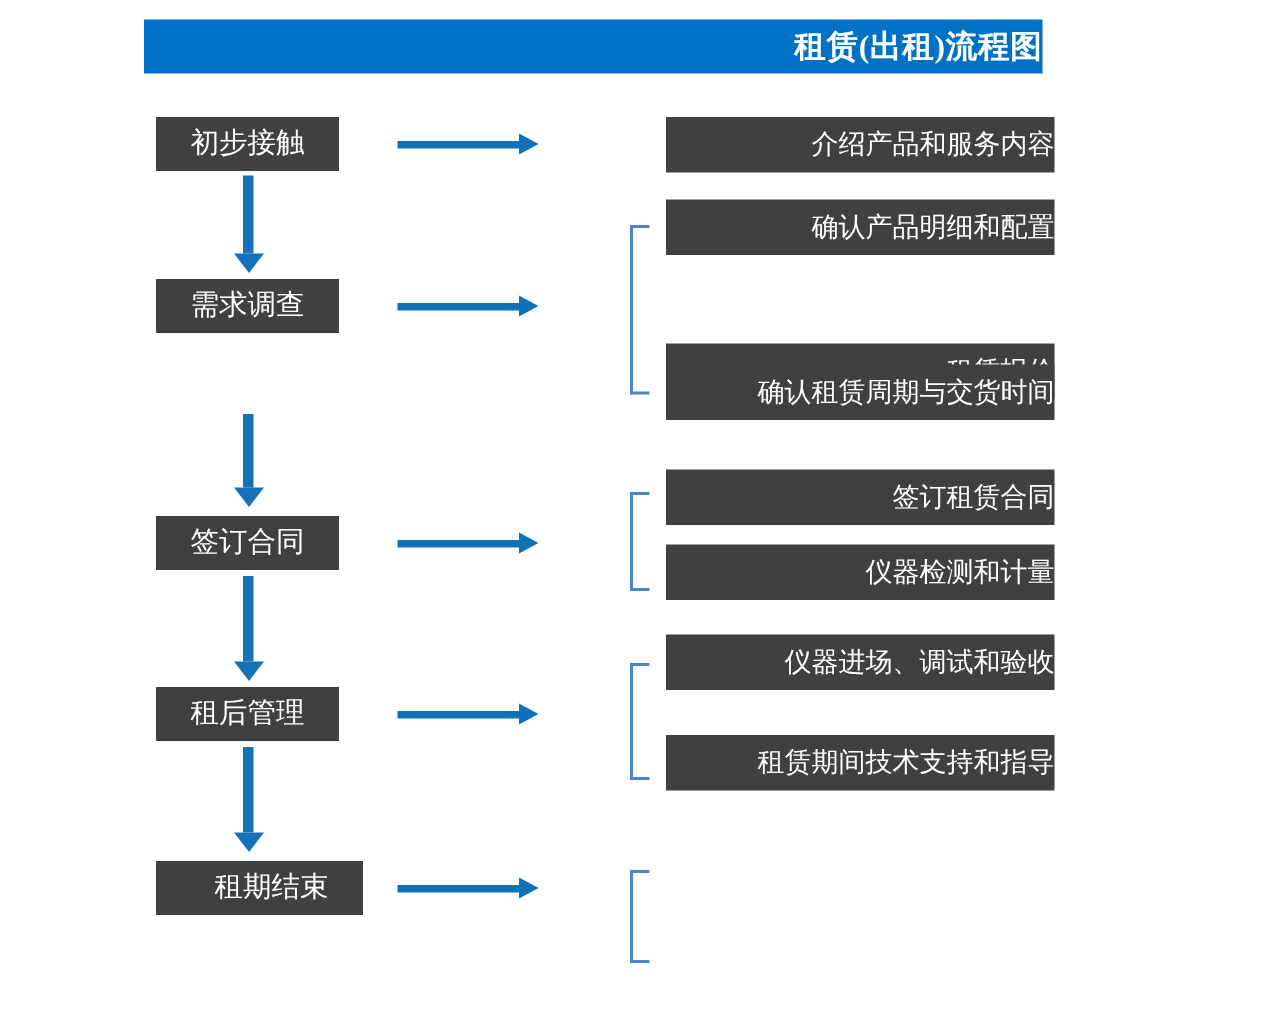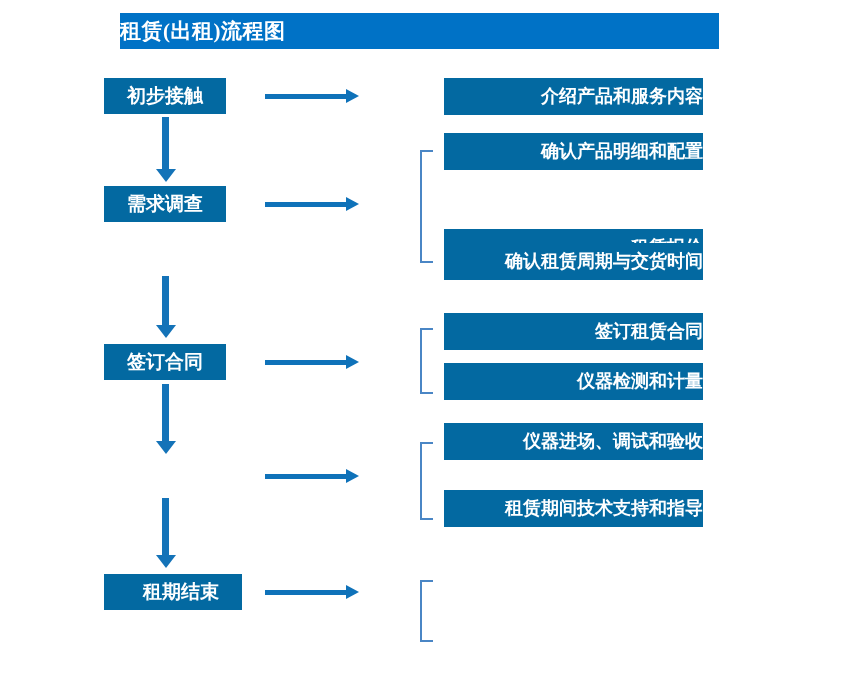"租赁(出租)流程图" .title-banner { left: 120px -> 96px; text-align: left -> right }
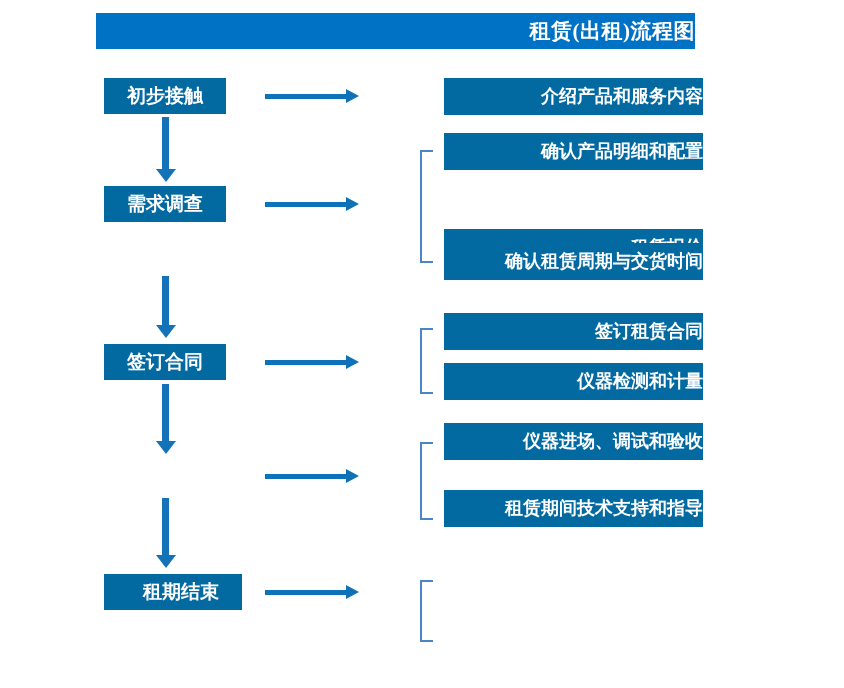"初步接触" .node-box { background: #0369a1 -> #404040; font-weight: bold -> normal }
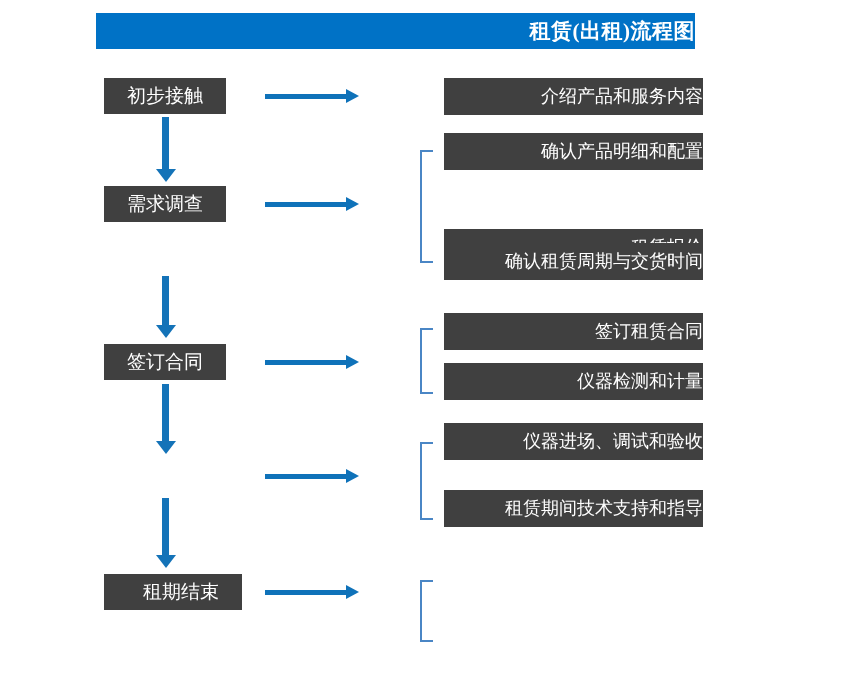"租后管理" div.node-box { html: none -> <div>租后管理</div> }
